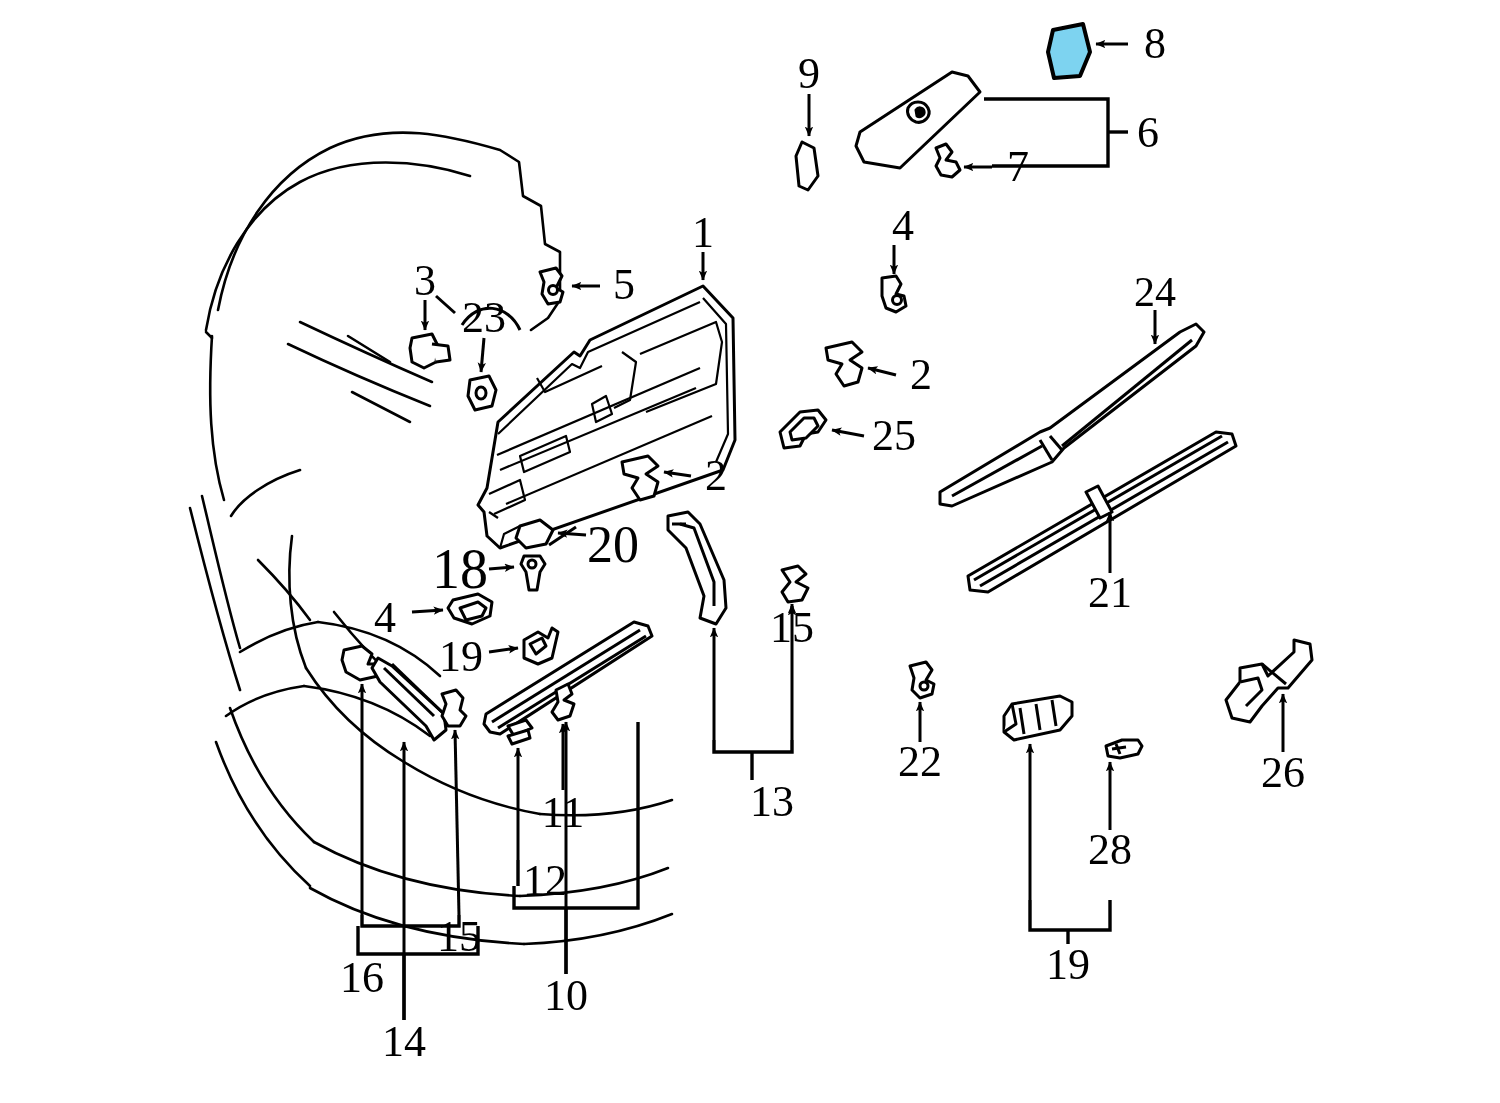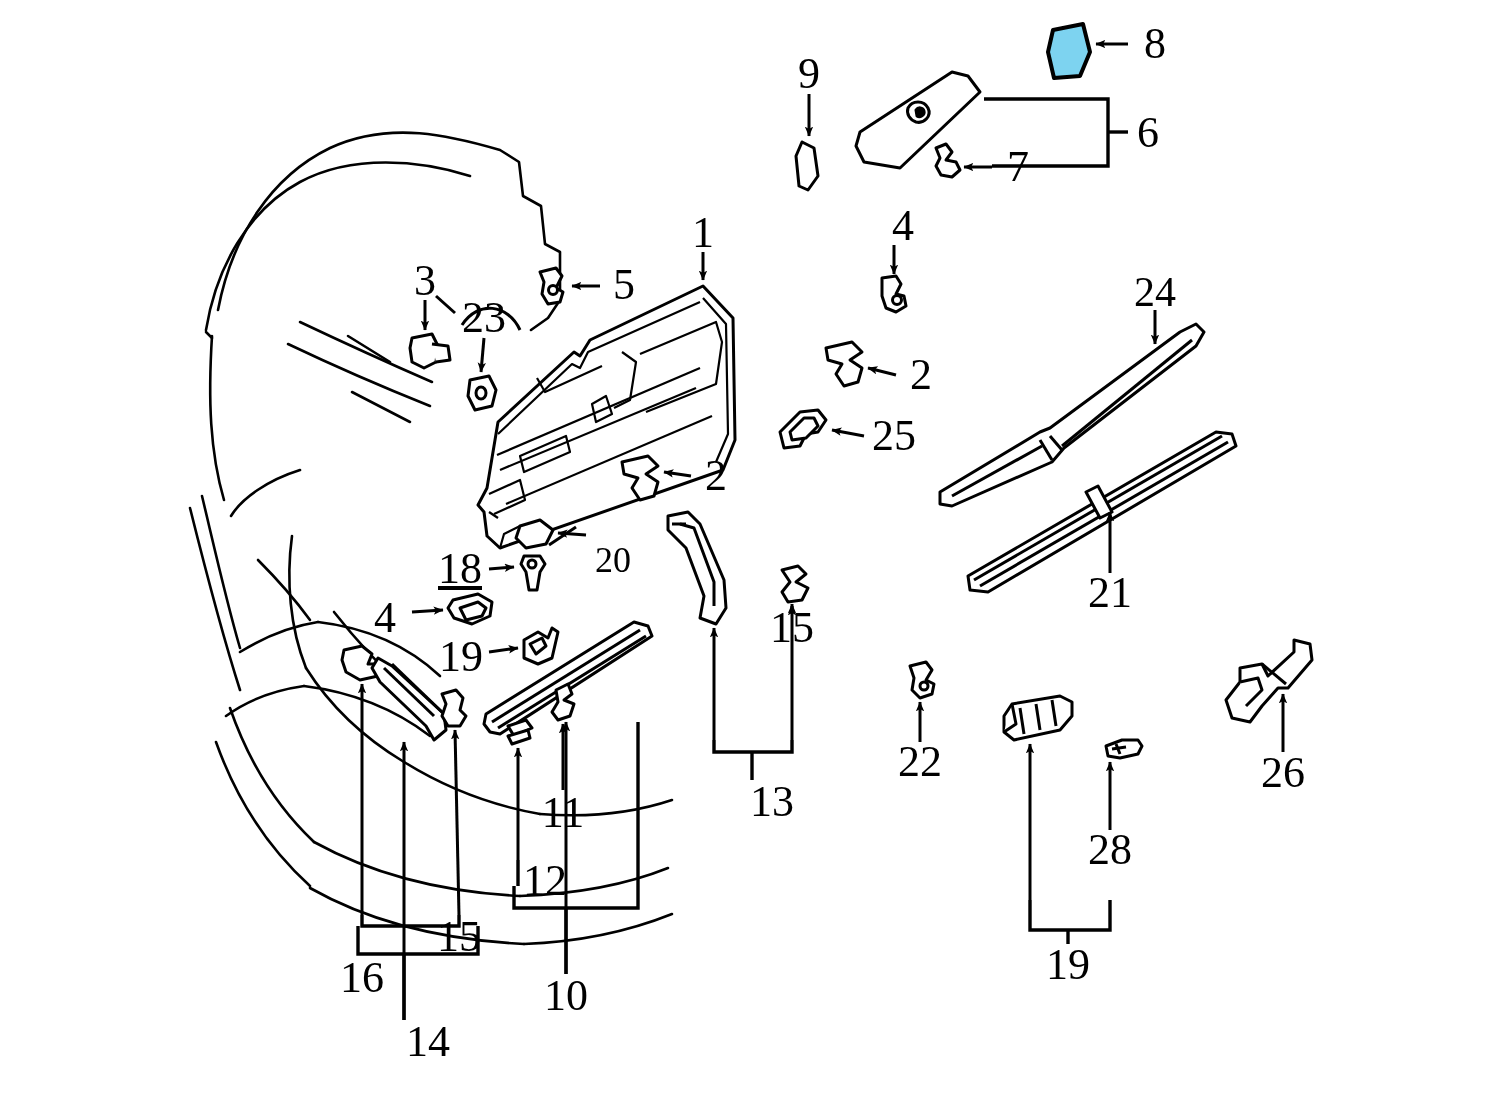"18" div.lbl { font-size: 44px -> 56px; text-decoration: underline -> none }
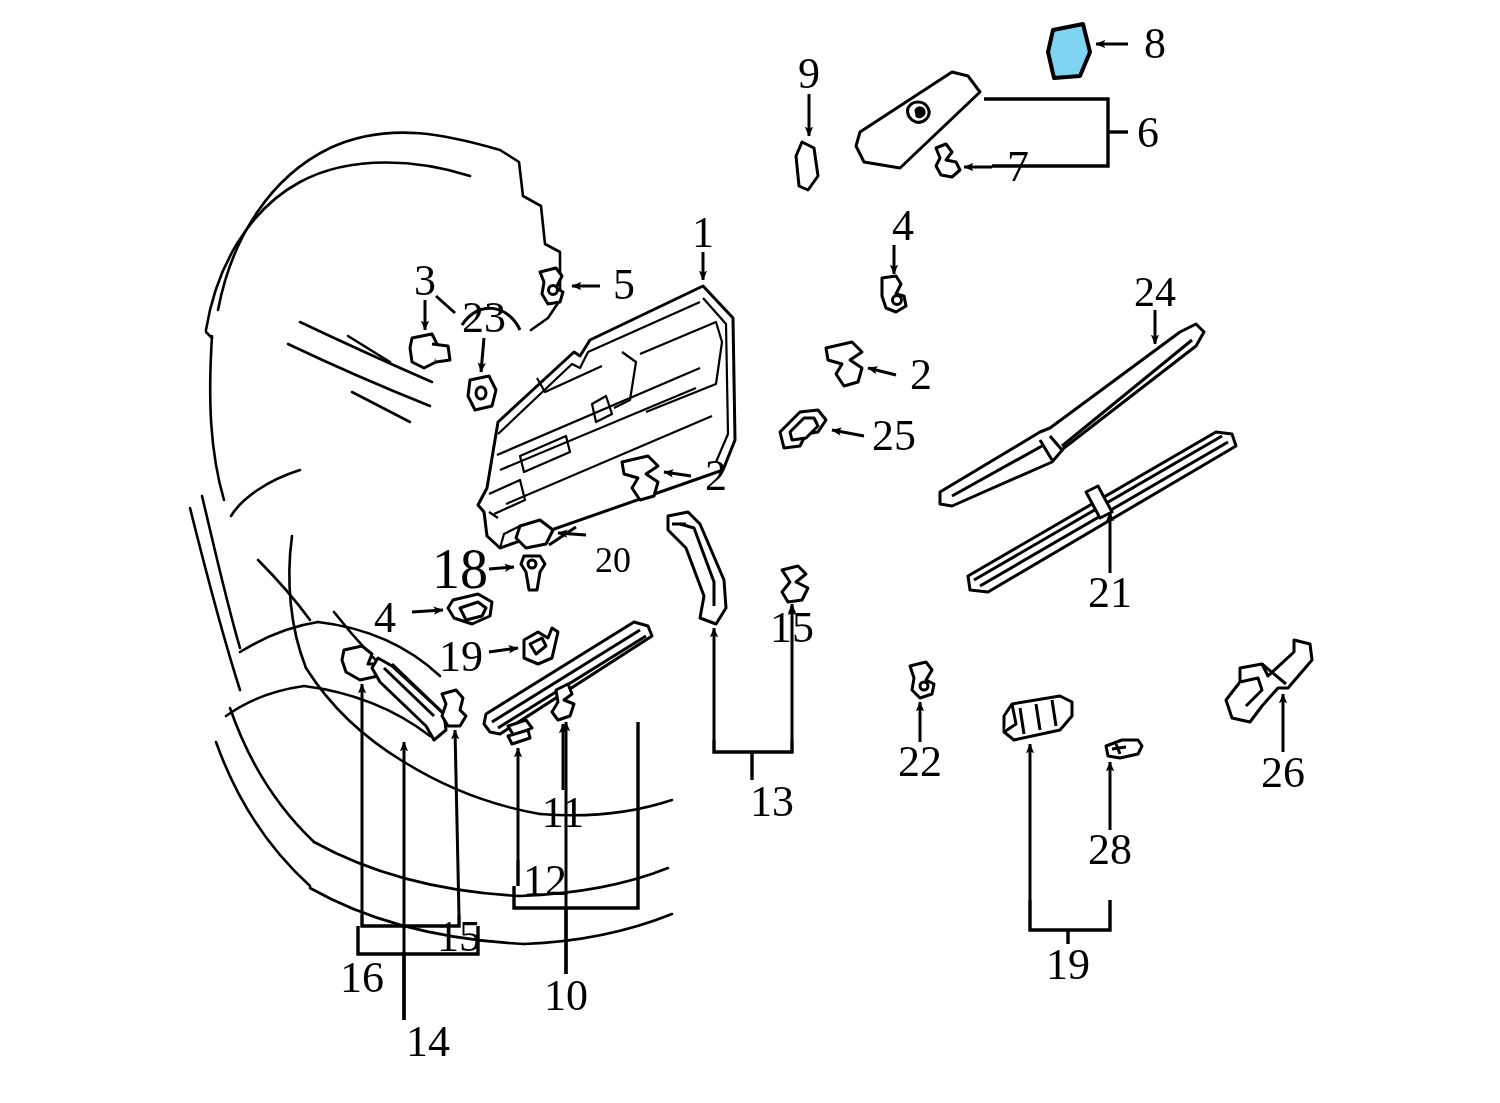"20" div.lbl { font-size: 36px -> 52px; top: 560px -> 545px }
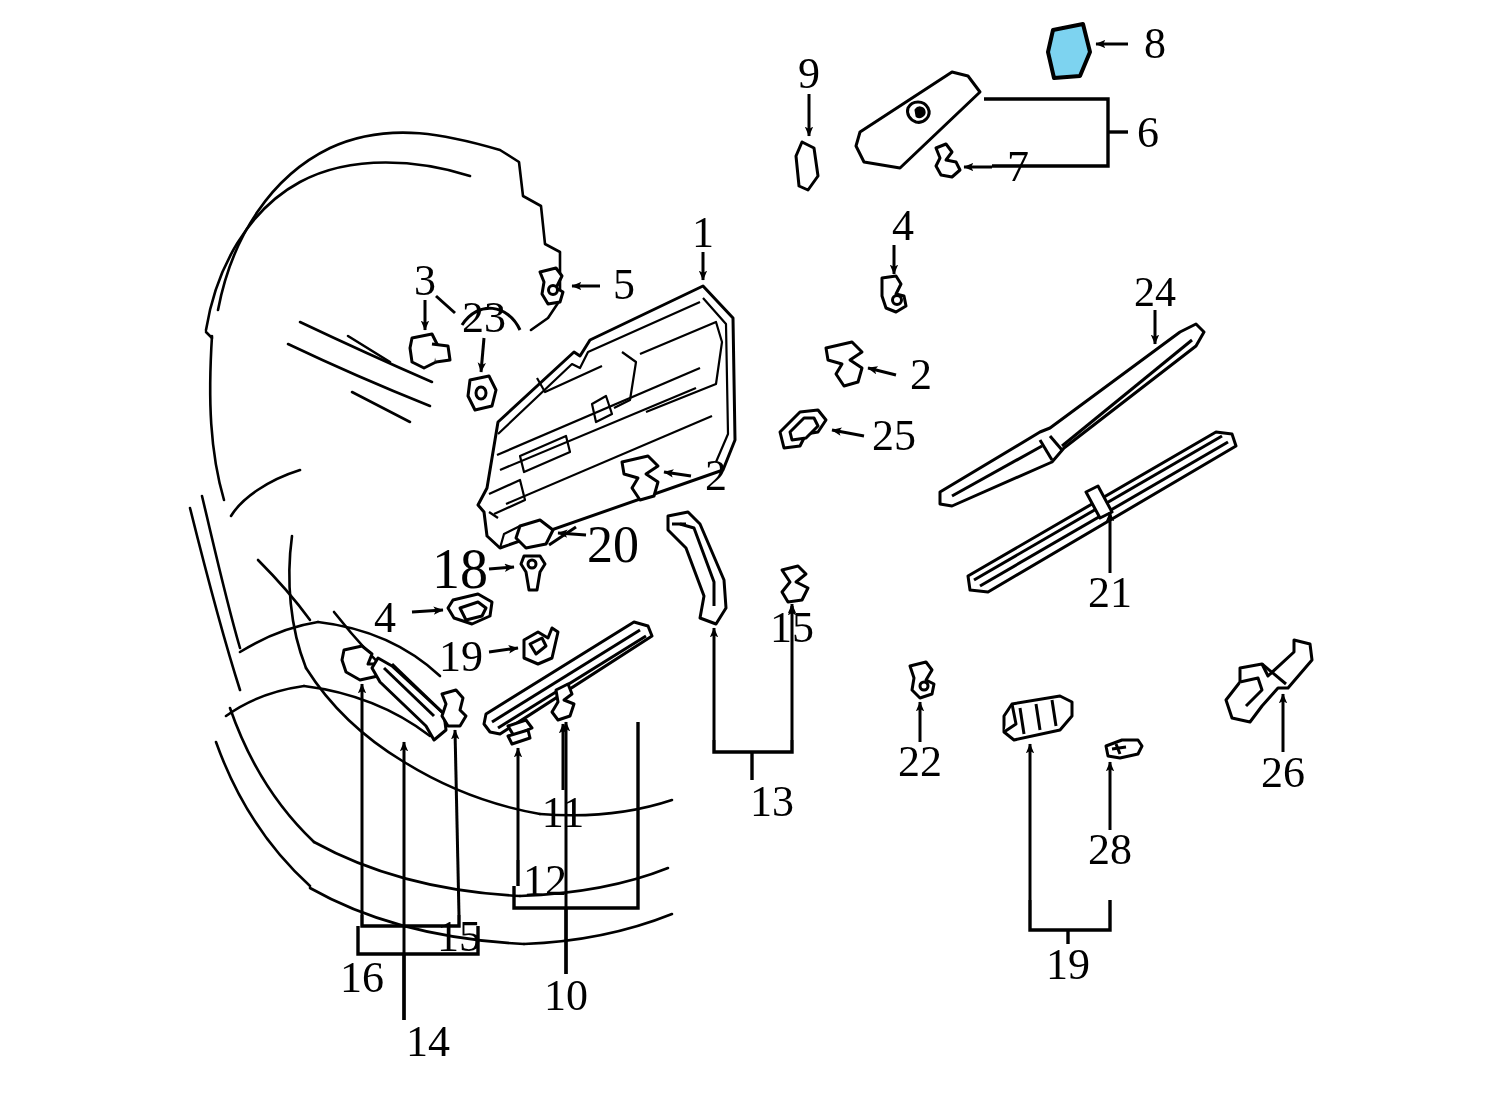"14" div.lbl { margin-left: 24px -> none }
